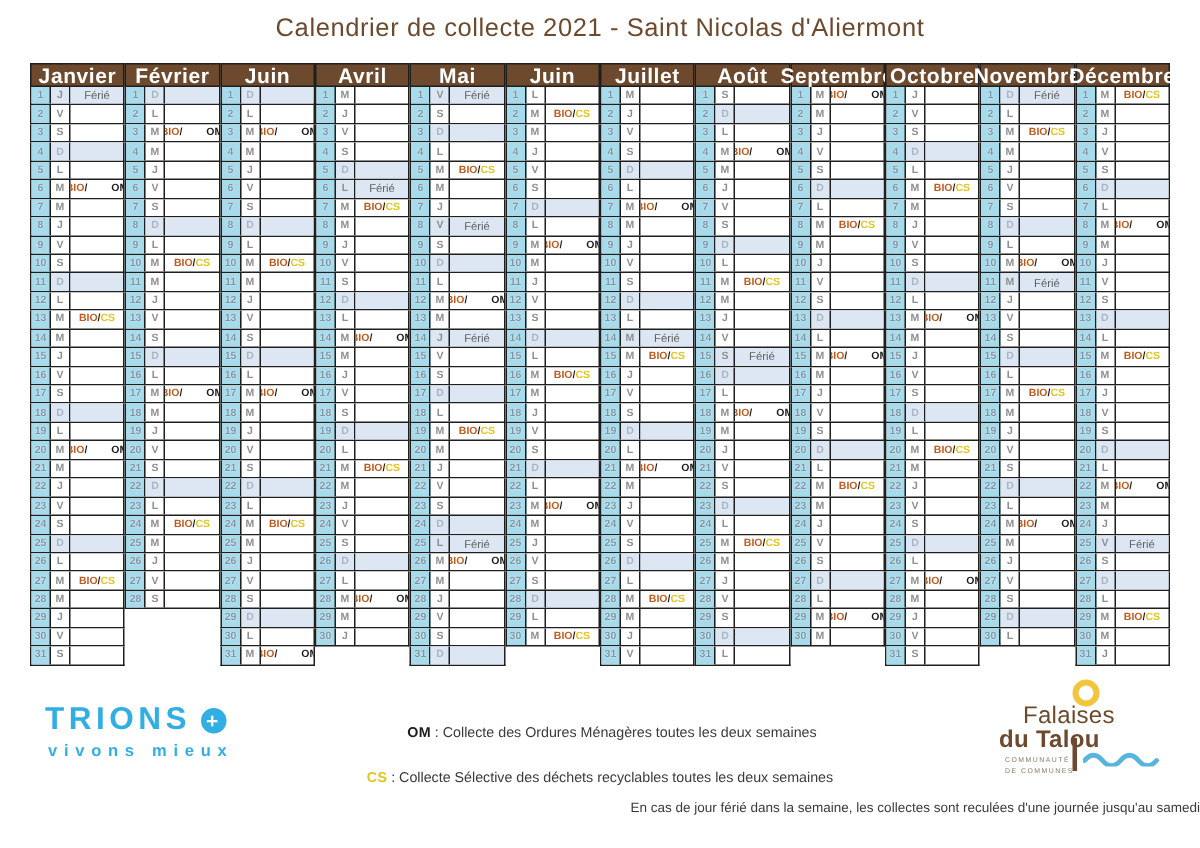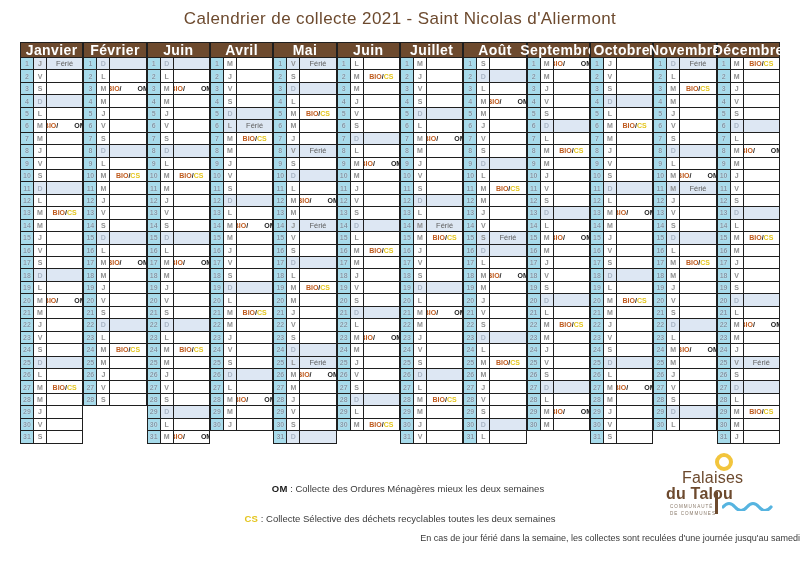"TRIONS" div.trions { html: none -> <div> <div> <span>TRIONS</span> <span>+</span> </div> <div>vivons mieux</div> </div> }
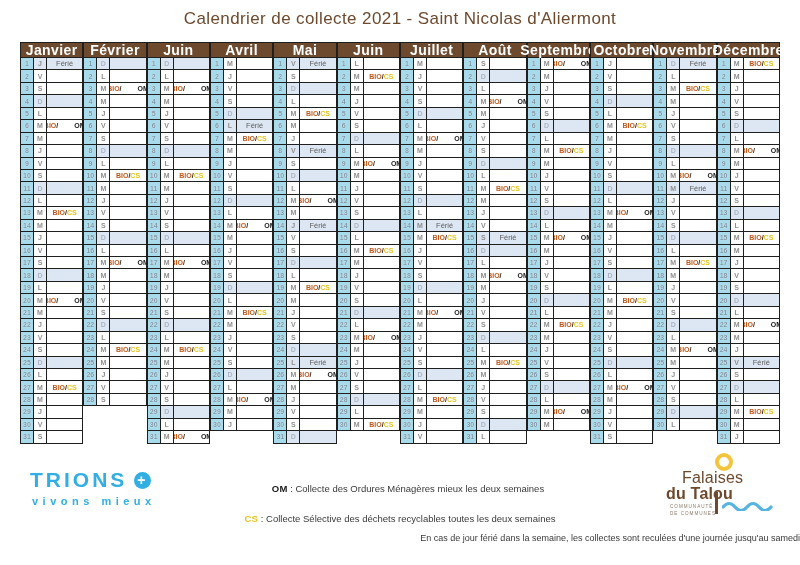": Collecte des Ordures Ménagères" span { text: mieux -> toutes }
